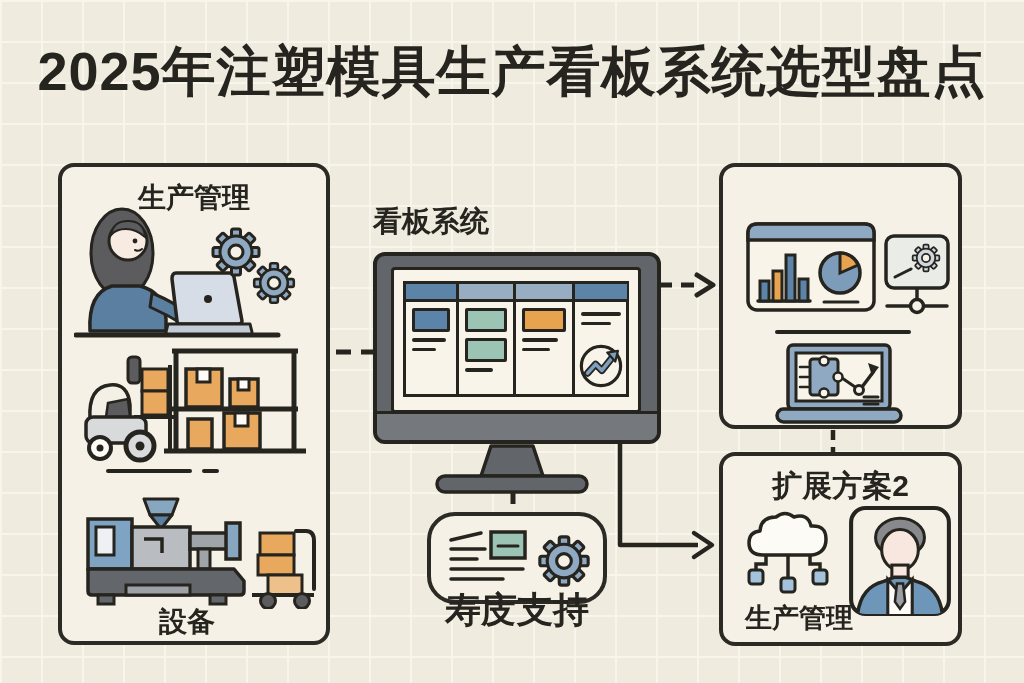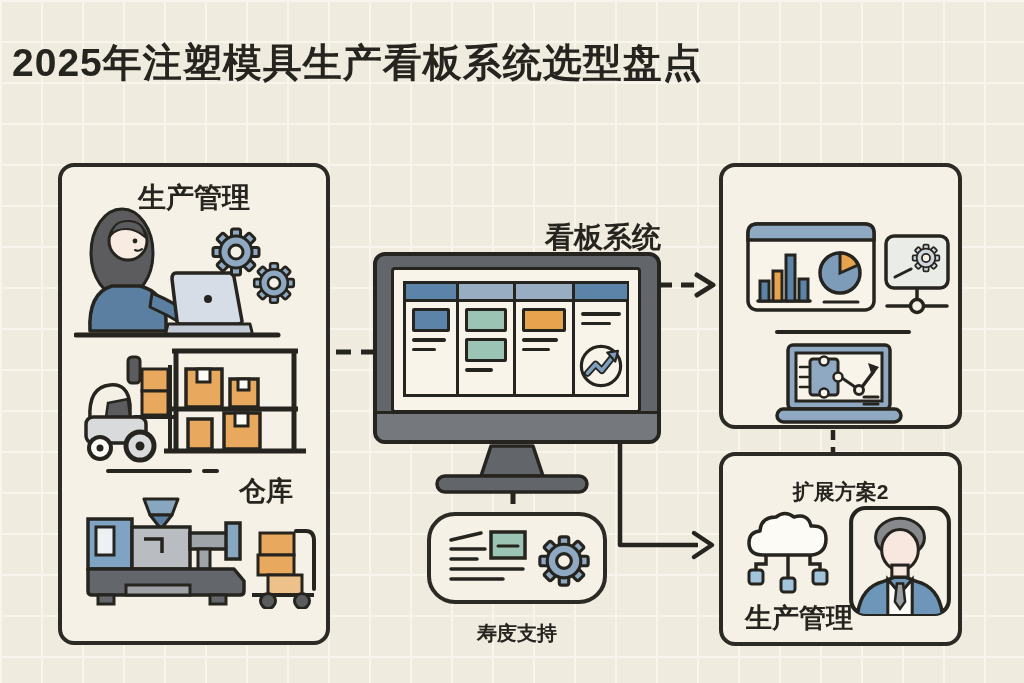"2025年注塑模具生产看板系统选型盘点" .title-line { font-size: 39px -> 54px; padding-left: 12px -> none; text-align: none -> center }
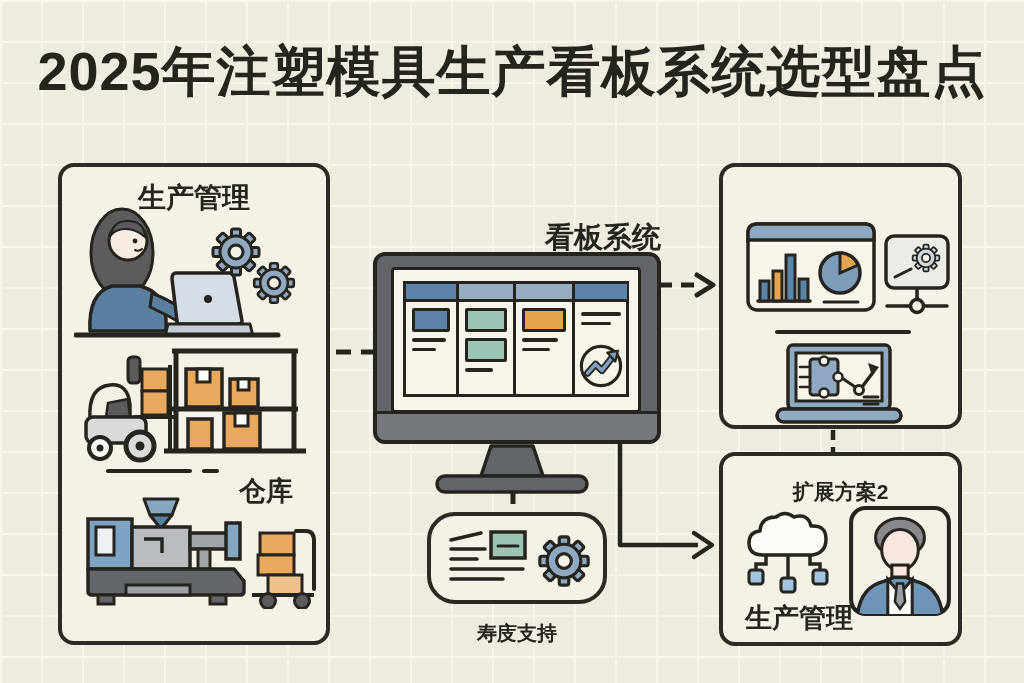"看板系统" div.abs { text-align: right -> left; top: 218px -> 202px }
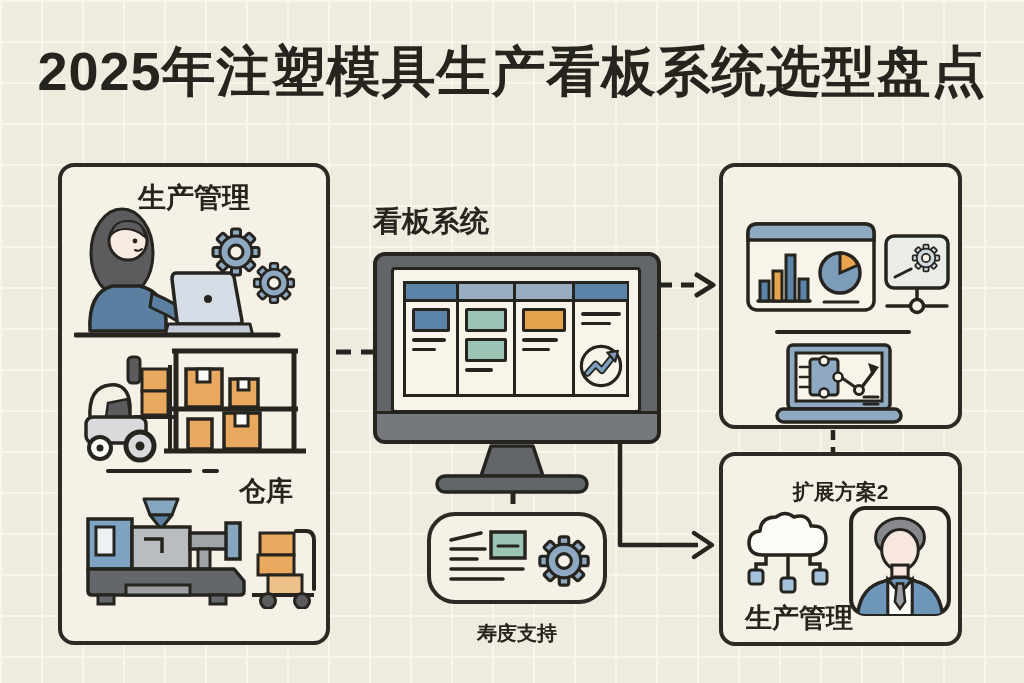"仓库" div.sub-label { html: <div>仓库</div> -> none }
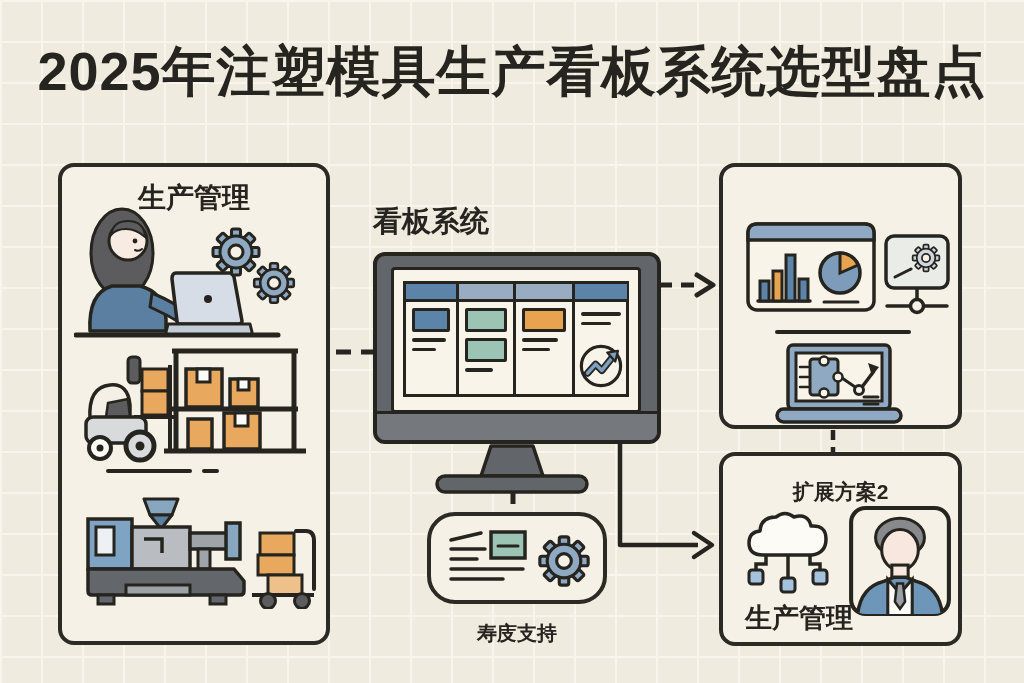"扩展方案2" div.panel-title { font-size: 21px -> 30px; top: 22px -> 10px }
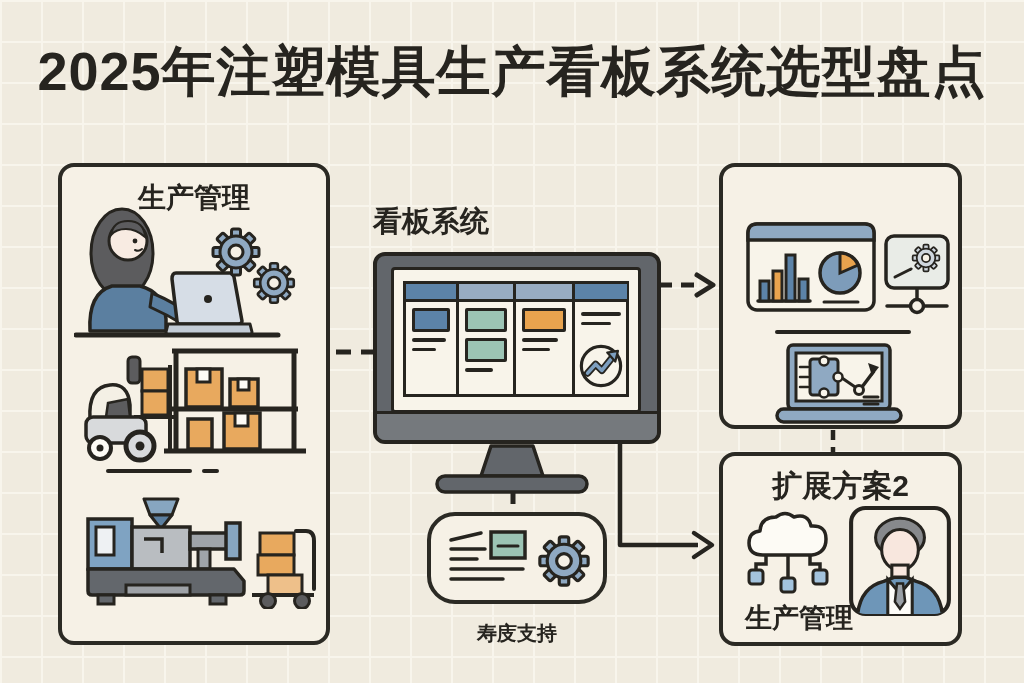"設备" div.sub-label { html: none -> <div>設备</div> }
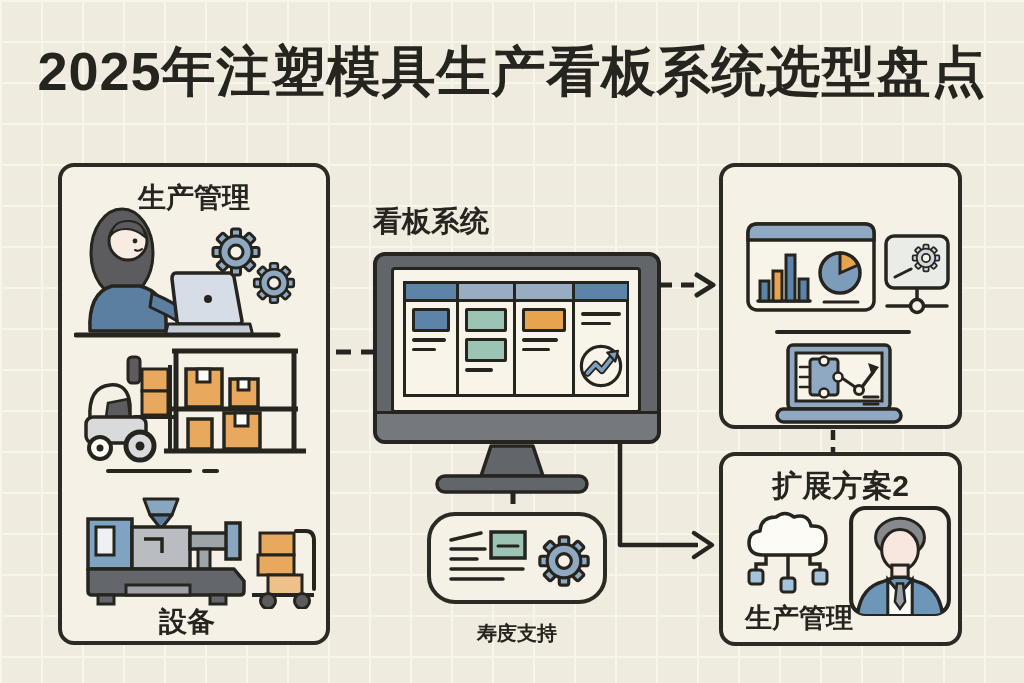"寿庋支持" div.abs { font-size: 20px -> 36px; top: 620px -> 586px }
